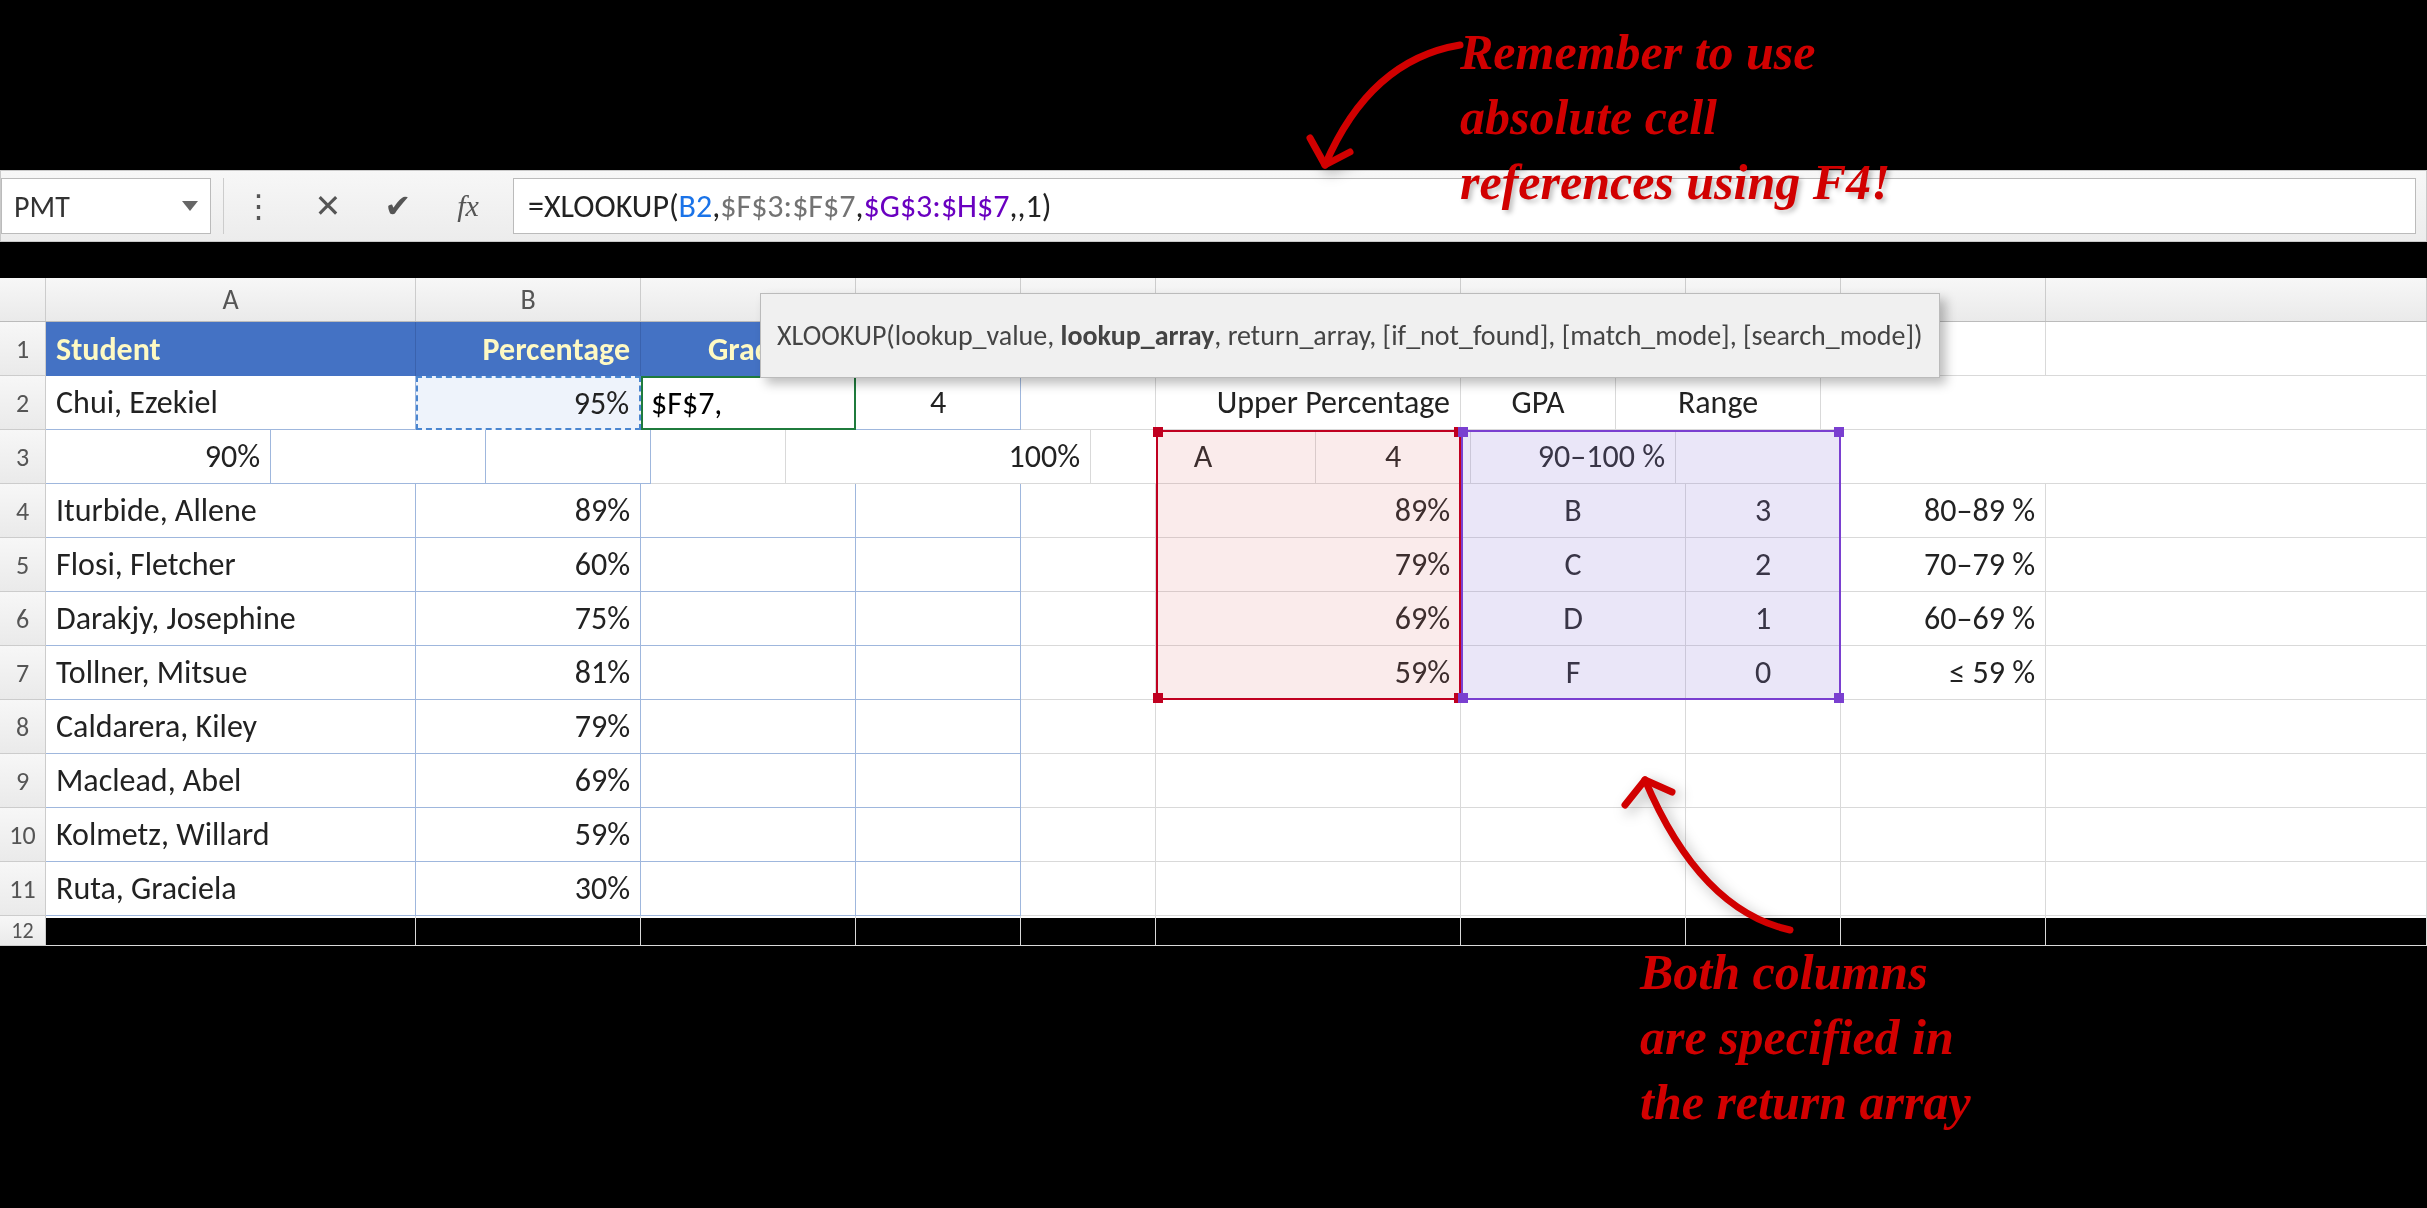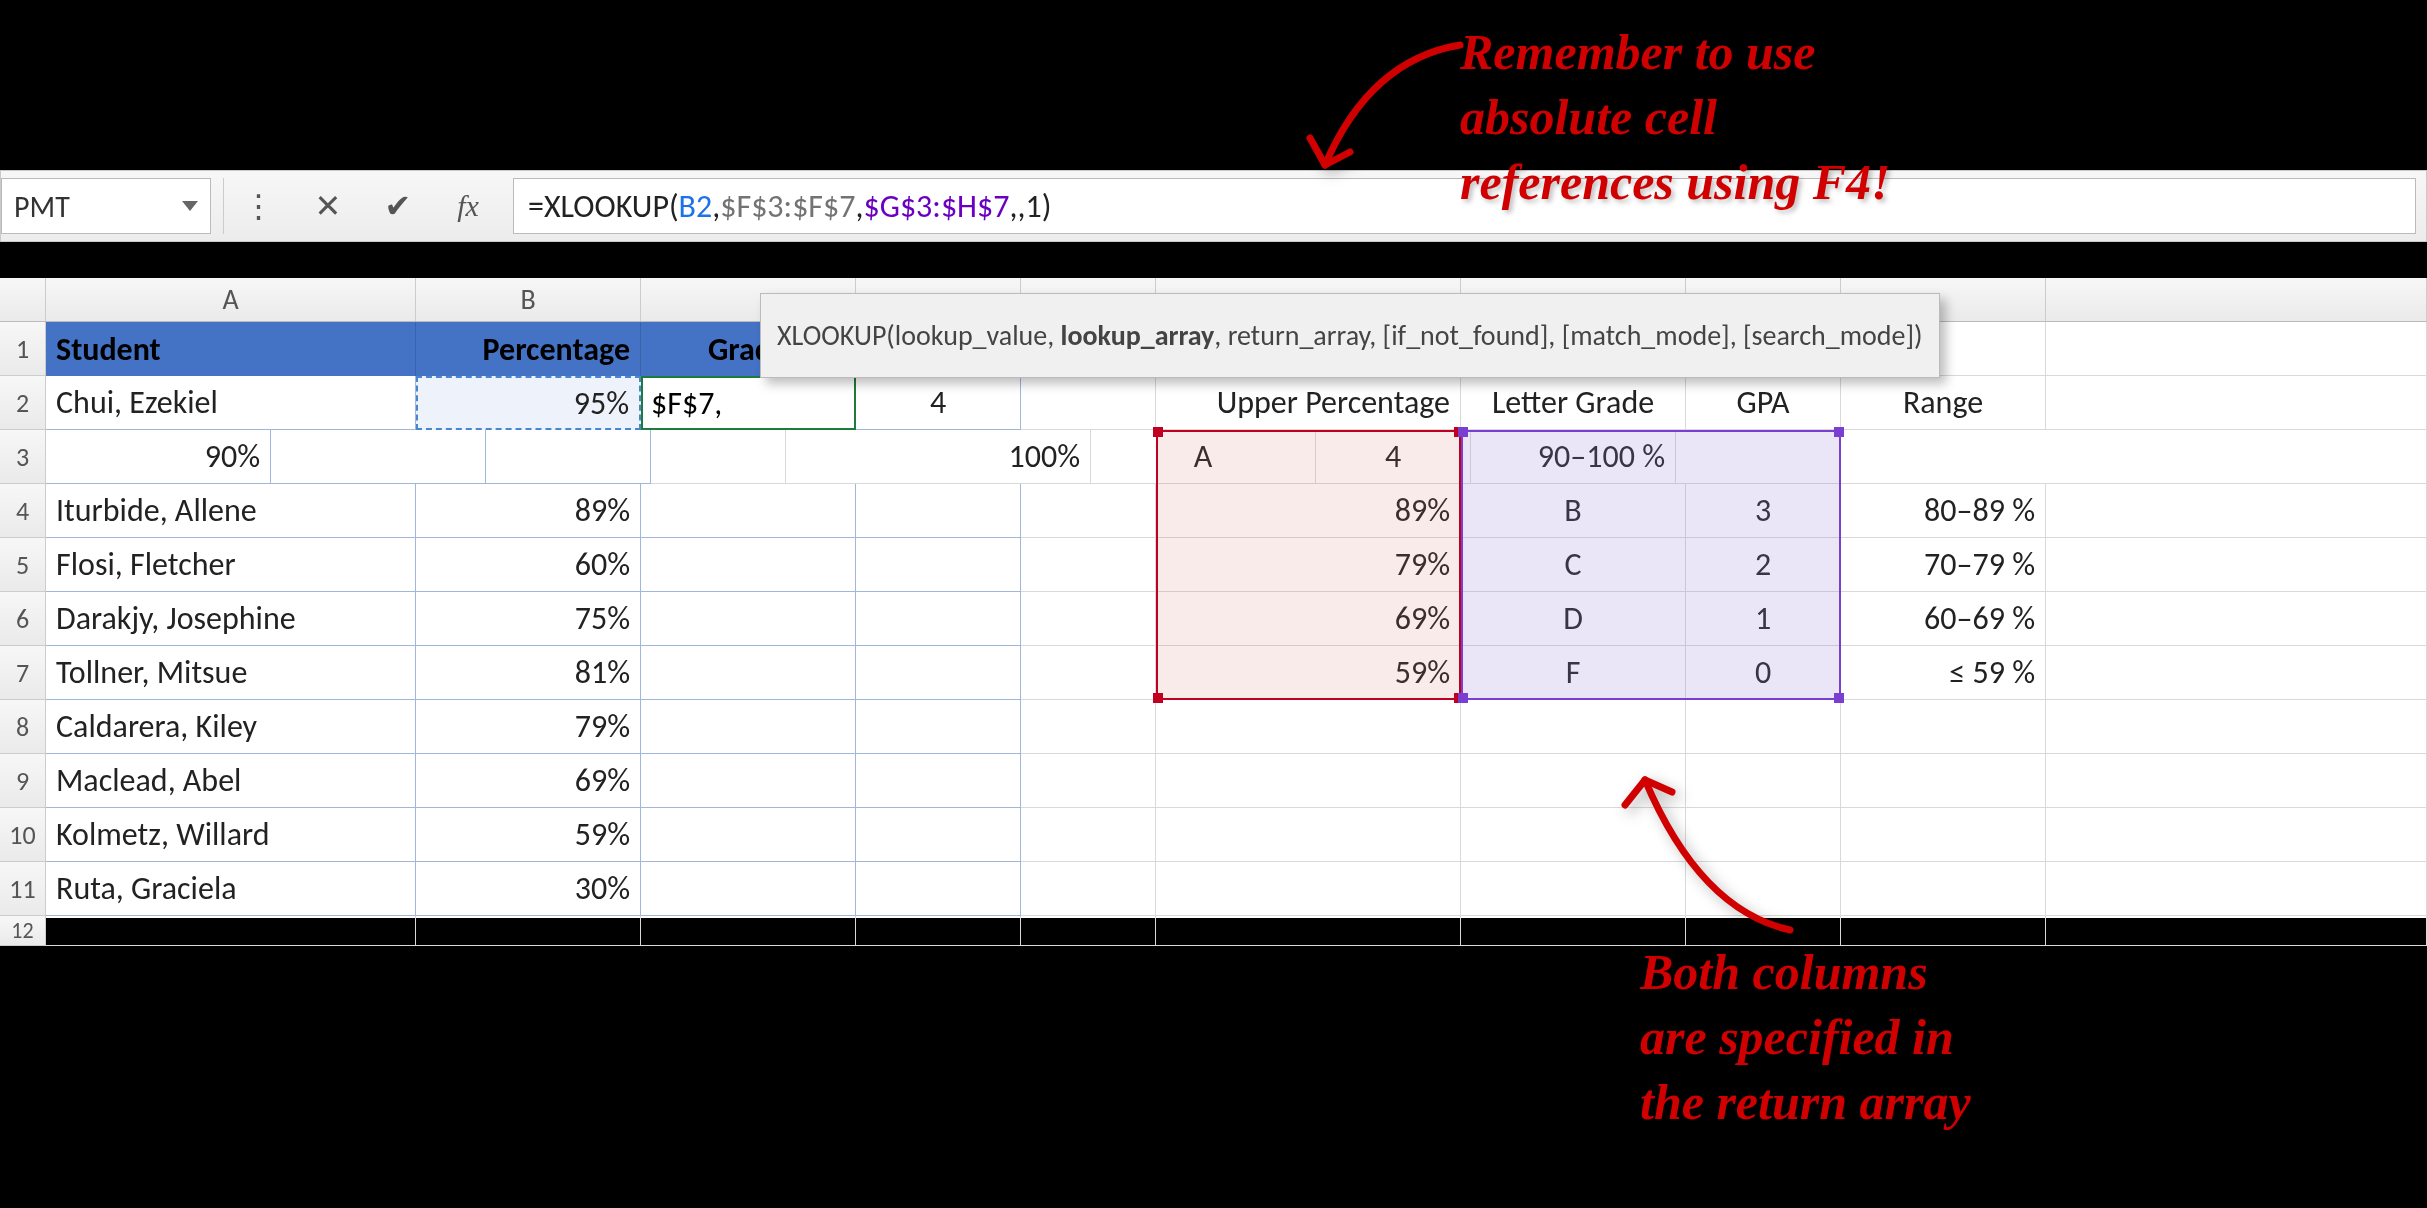"Student" .tblhdr { color: #000000 -> #fef9c3 }
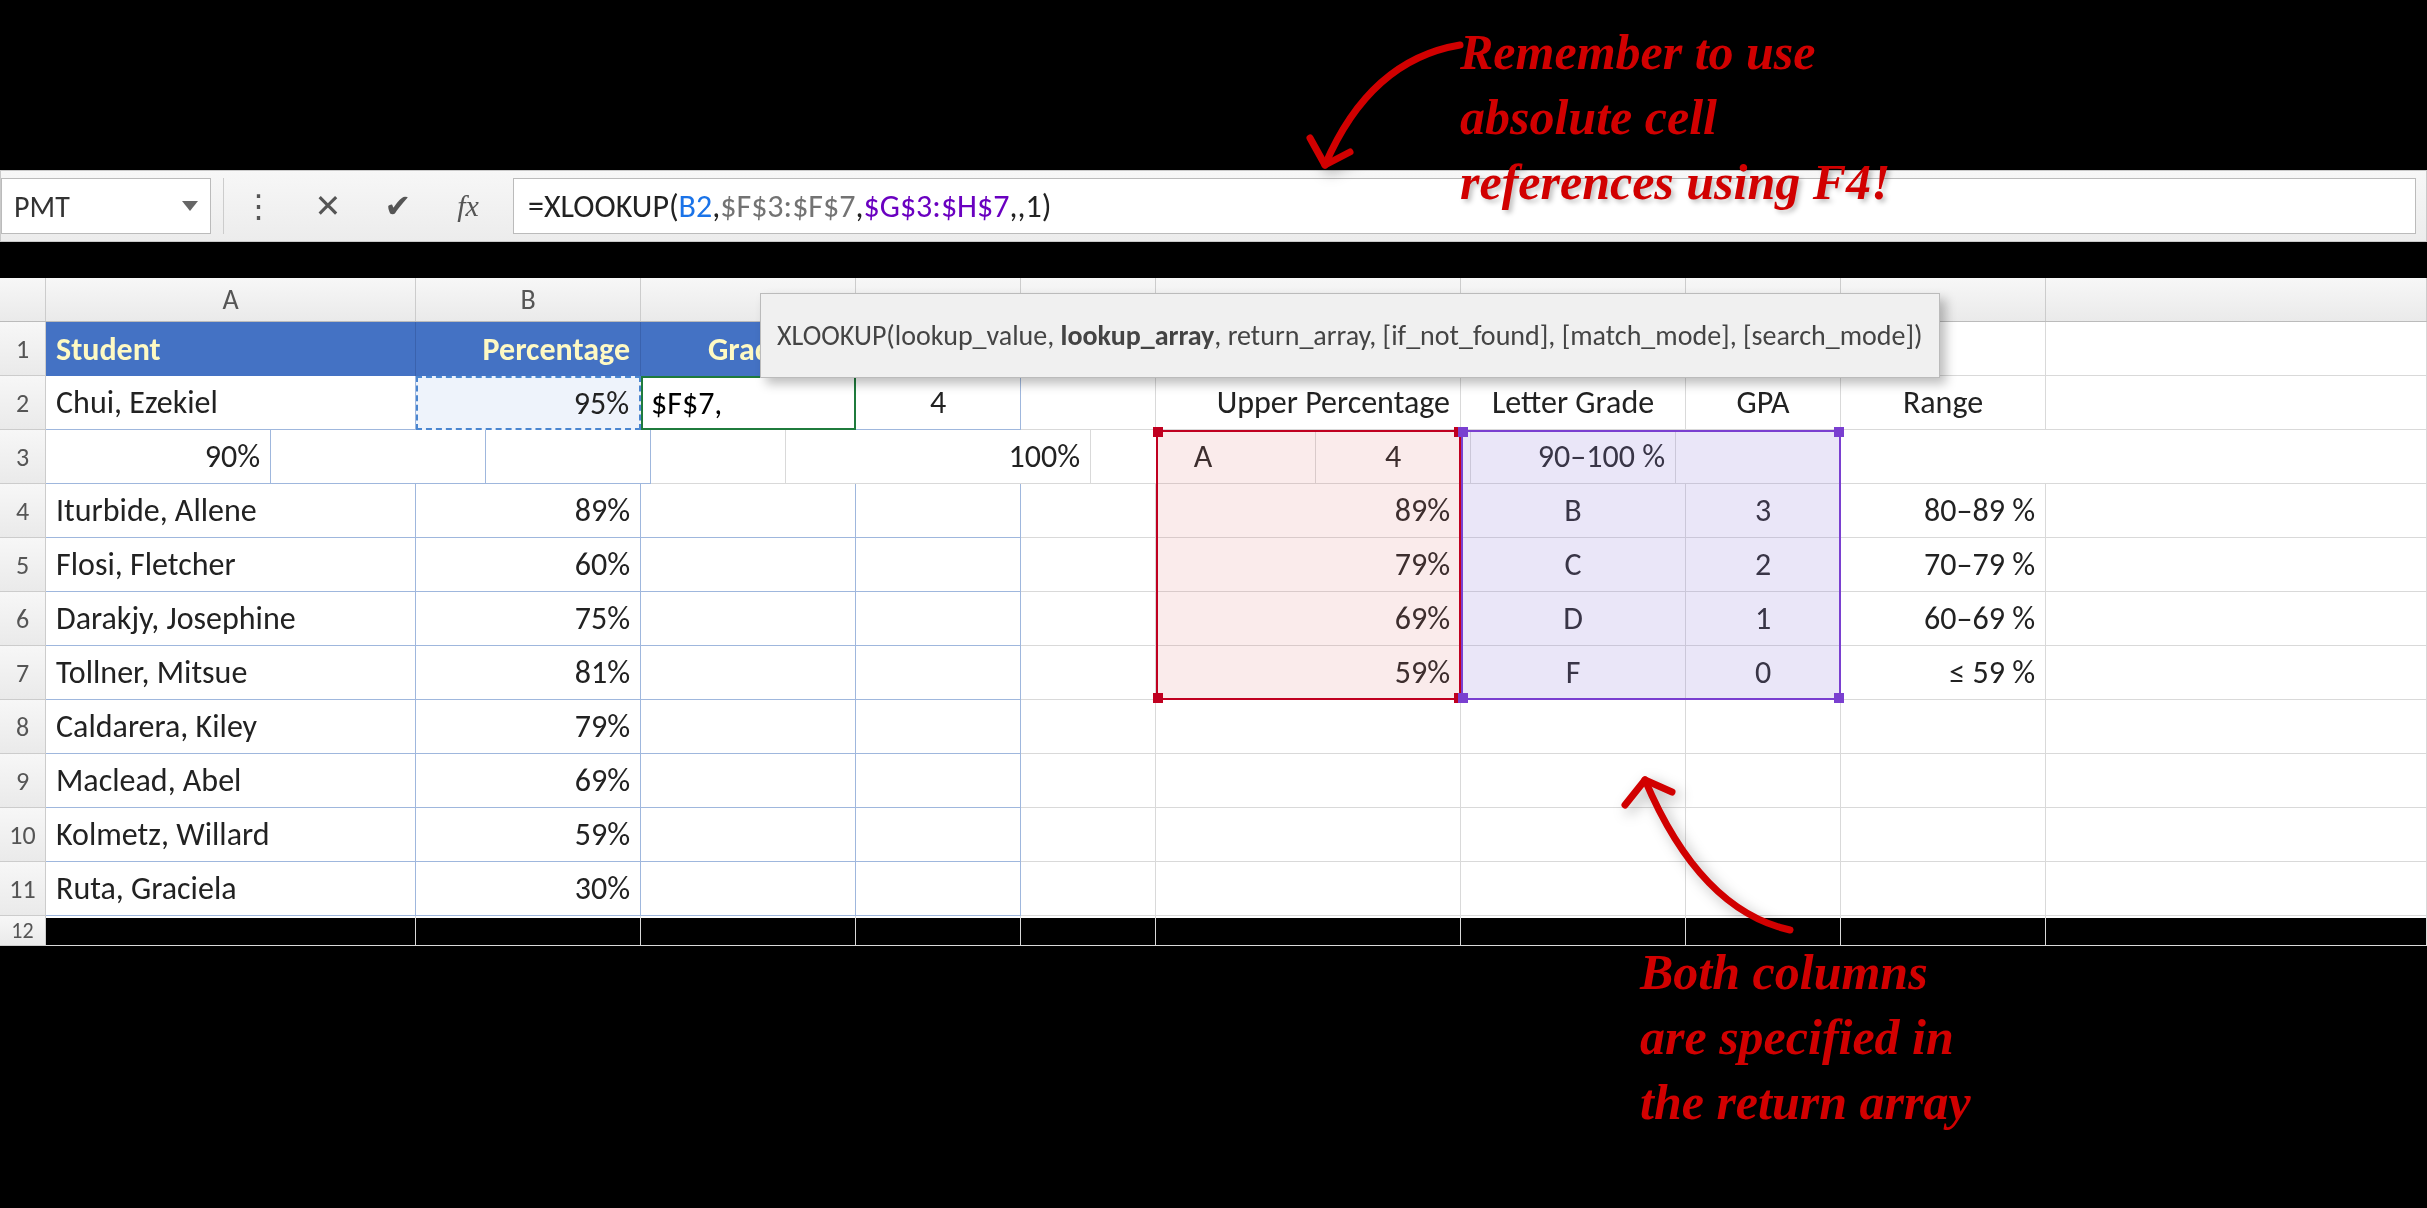"Letter Grade" div.cell { html: <div>Letter Grade</div> -> none }
